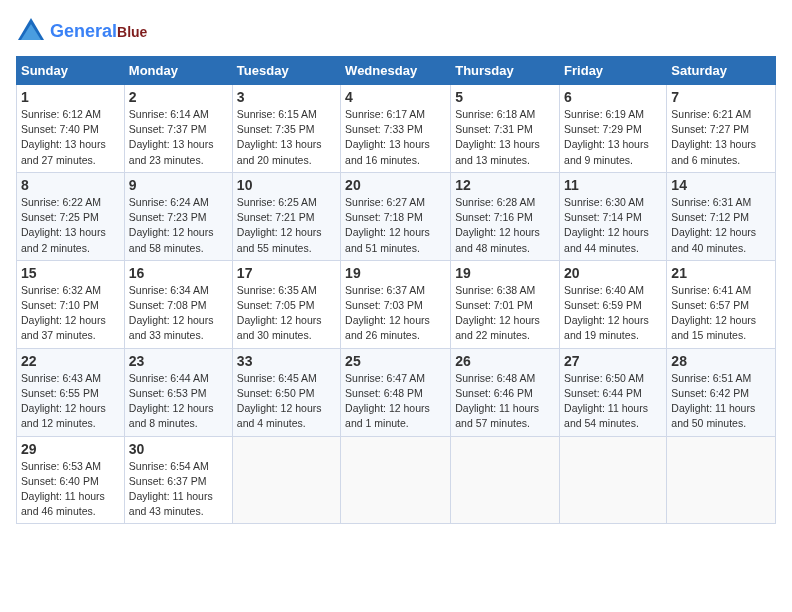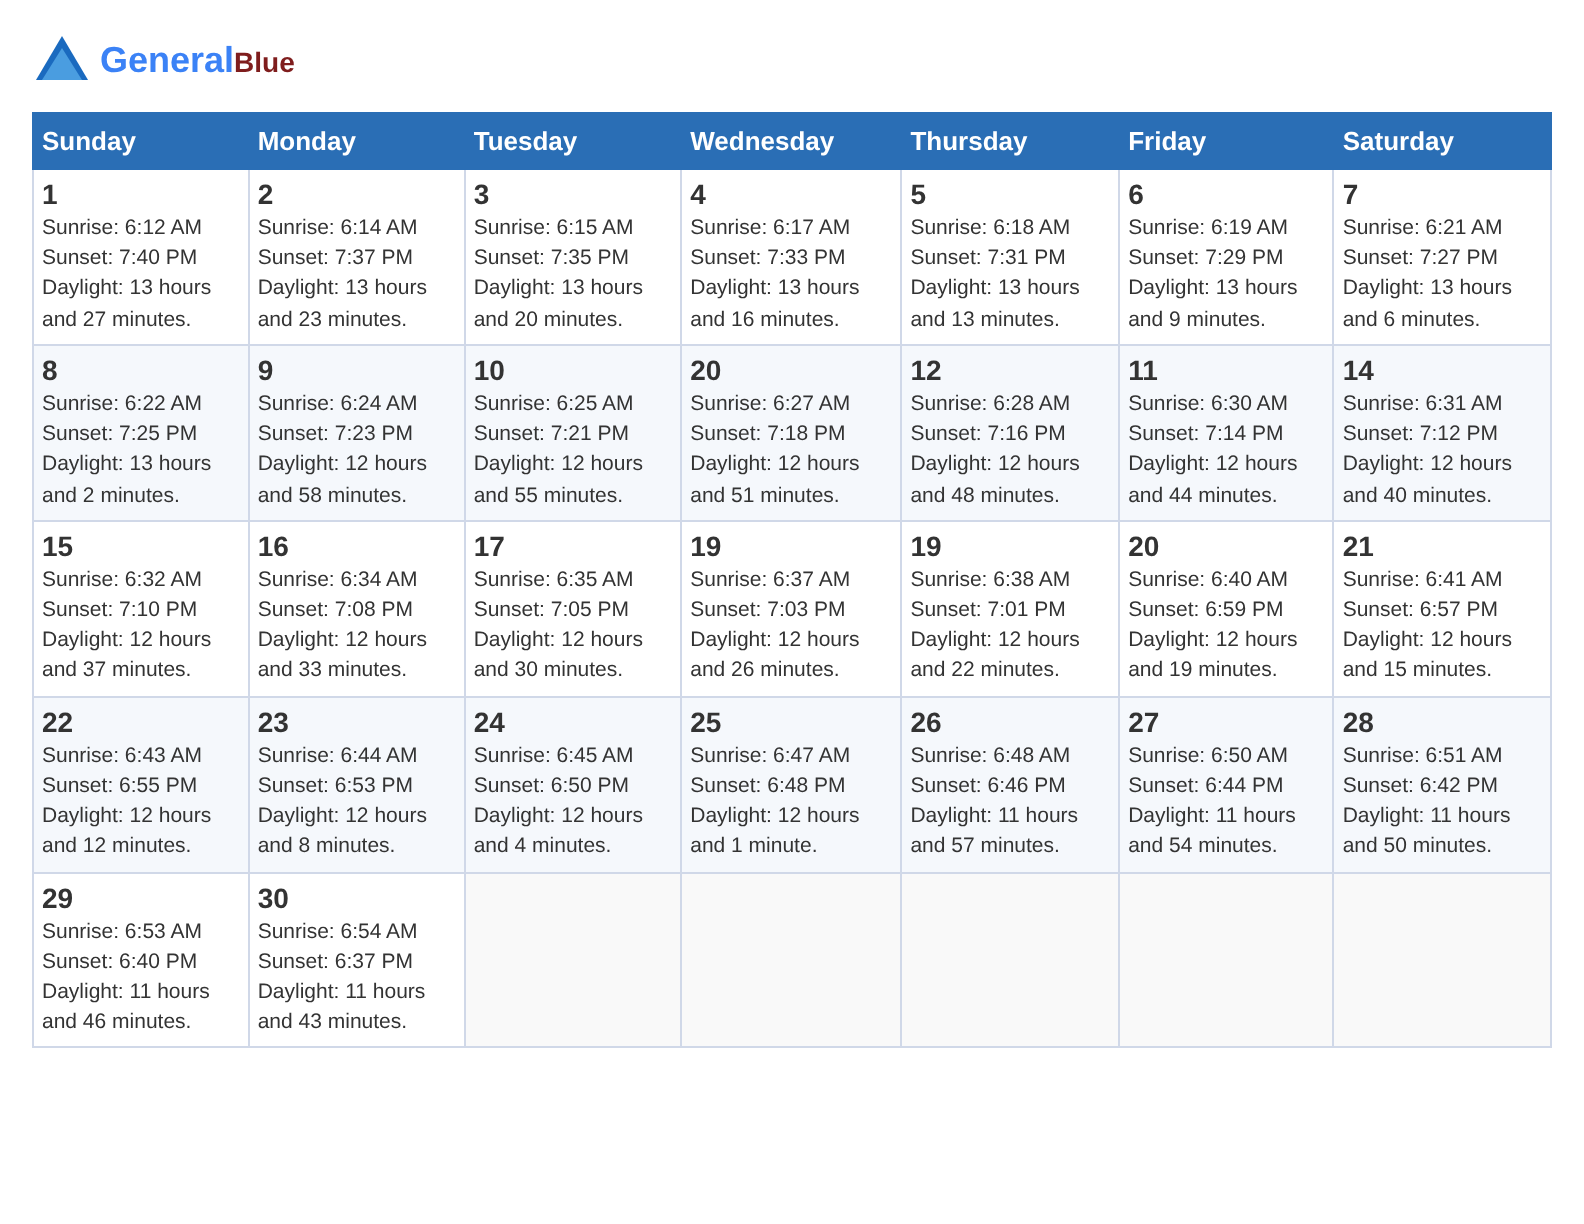"24" span.day-num { text: 24 -> 33 }
